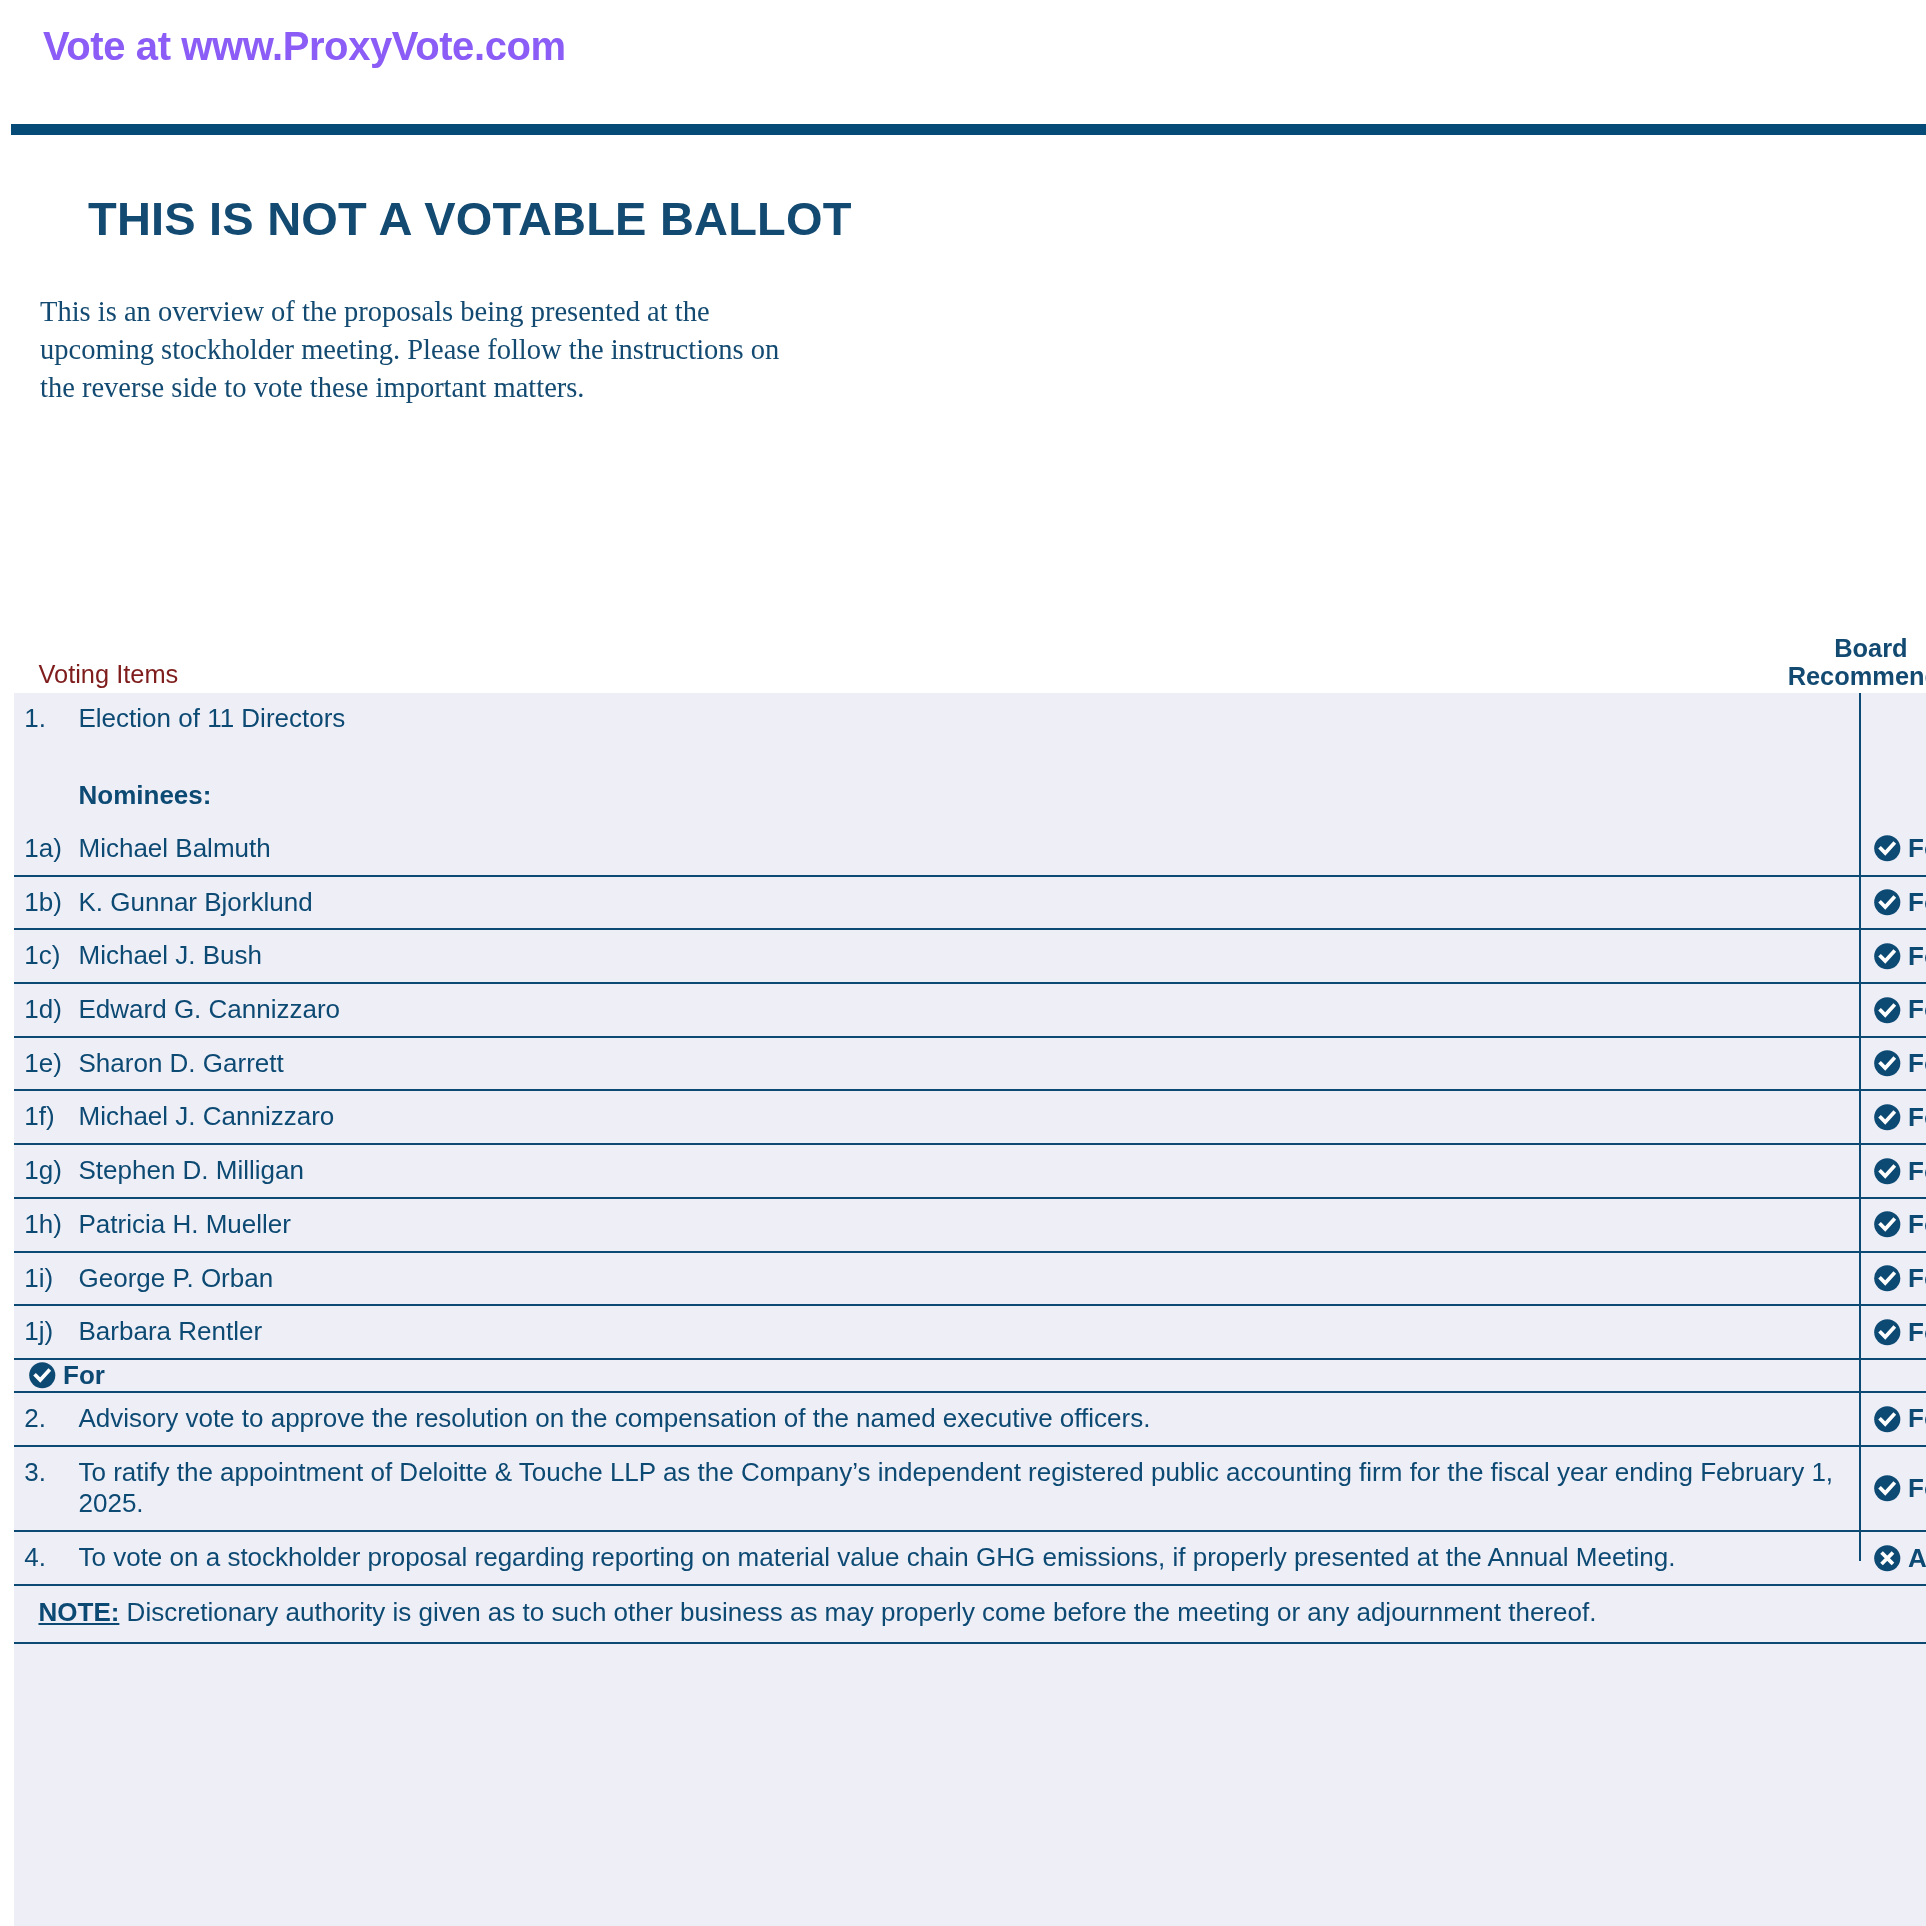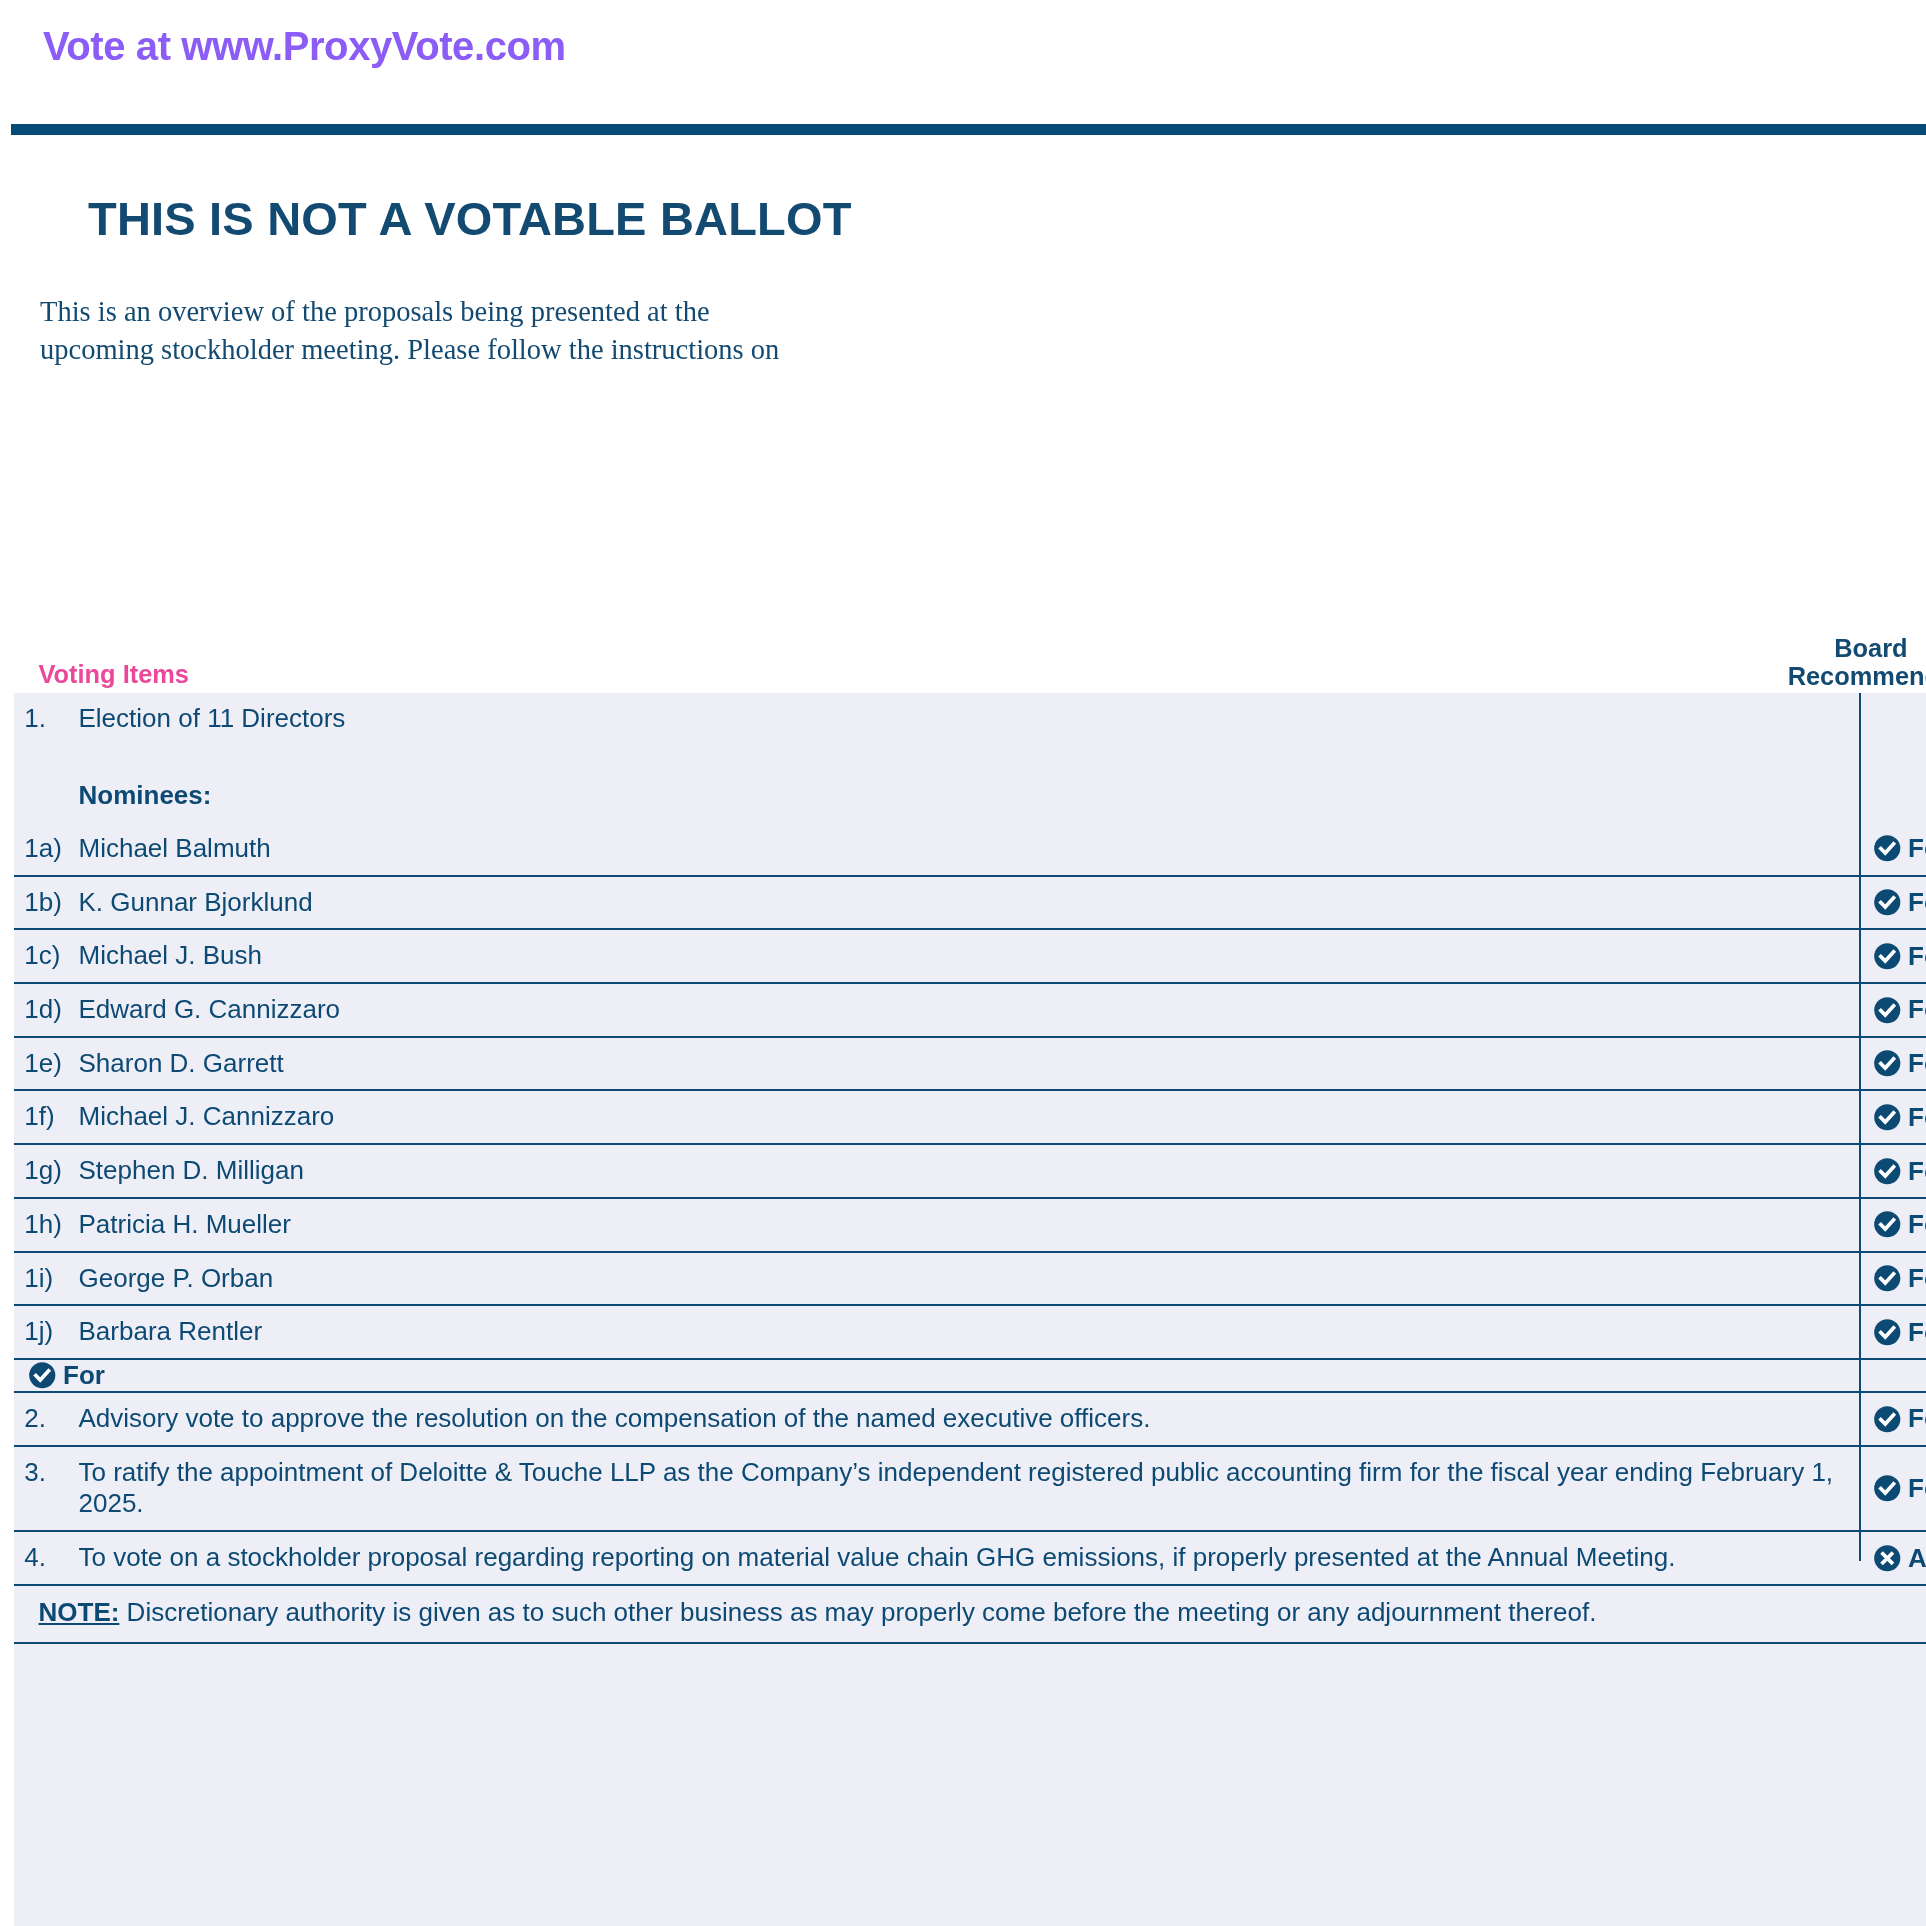"the reverse side to vote" div { html: none -> <div>the reverse side to vote these important matters.</div> }
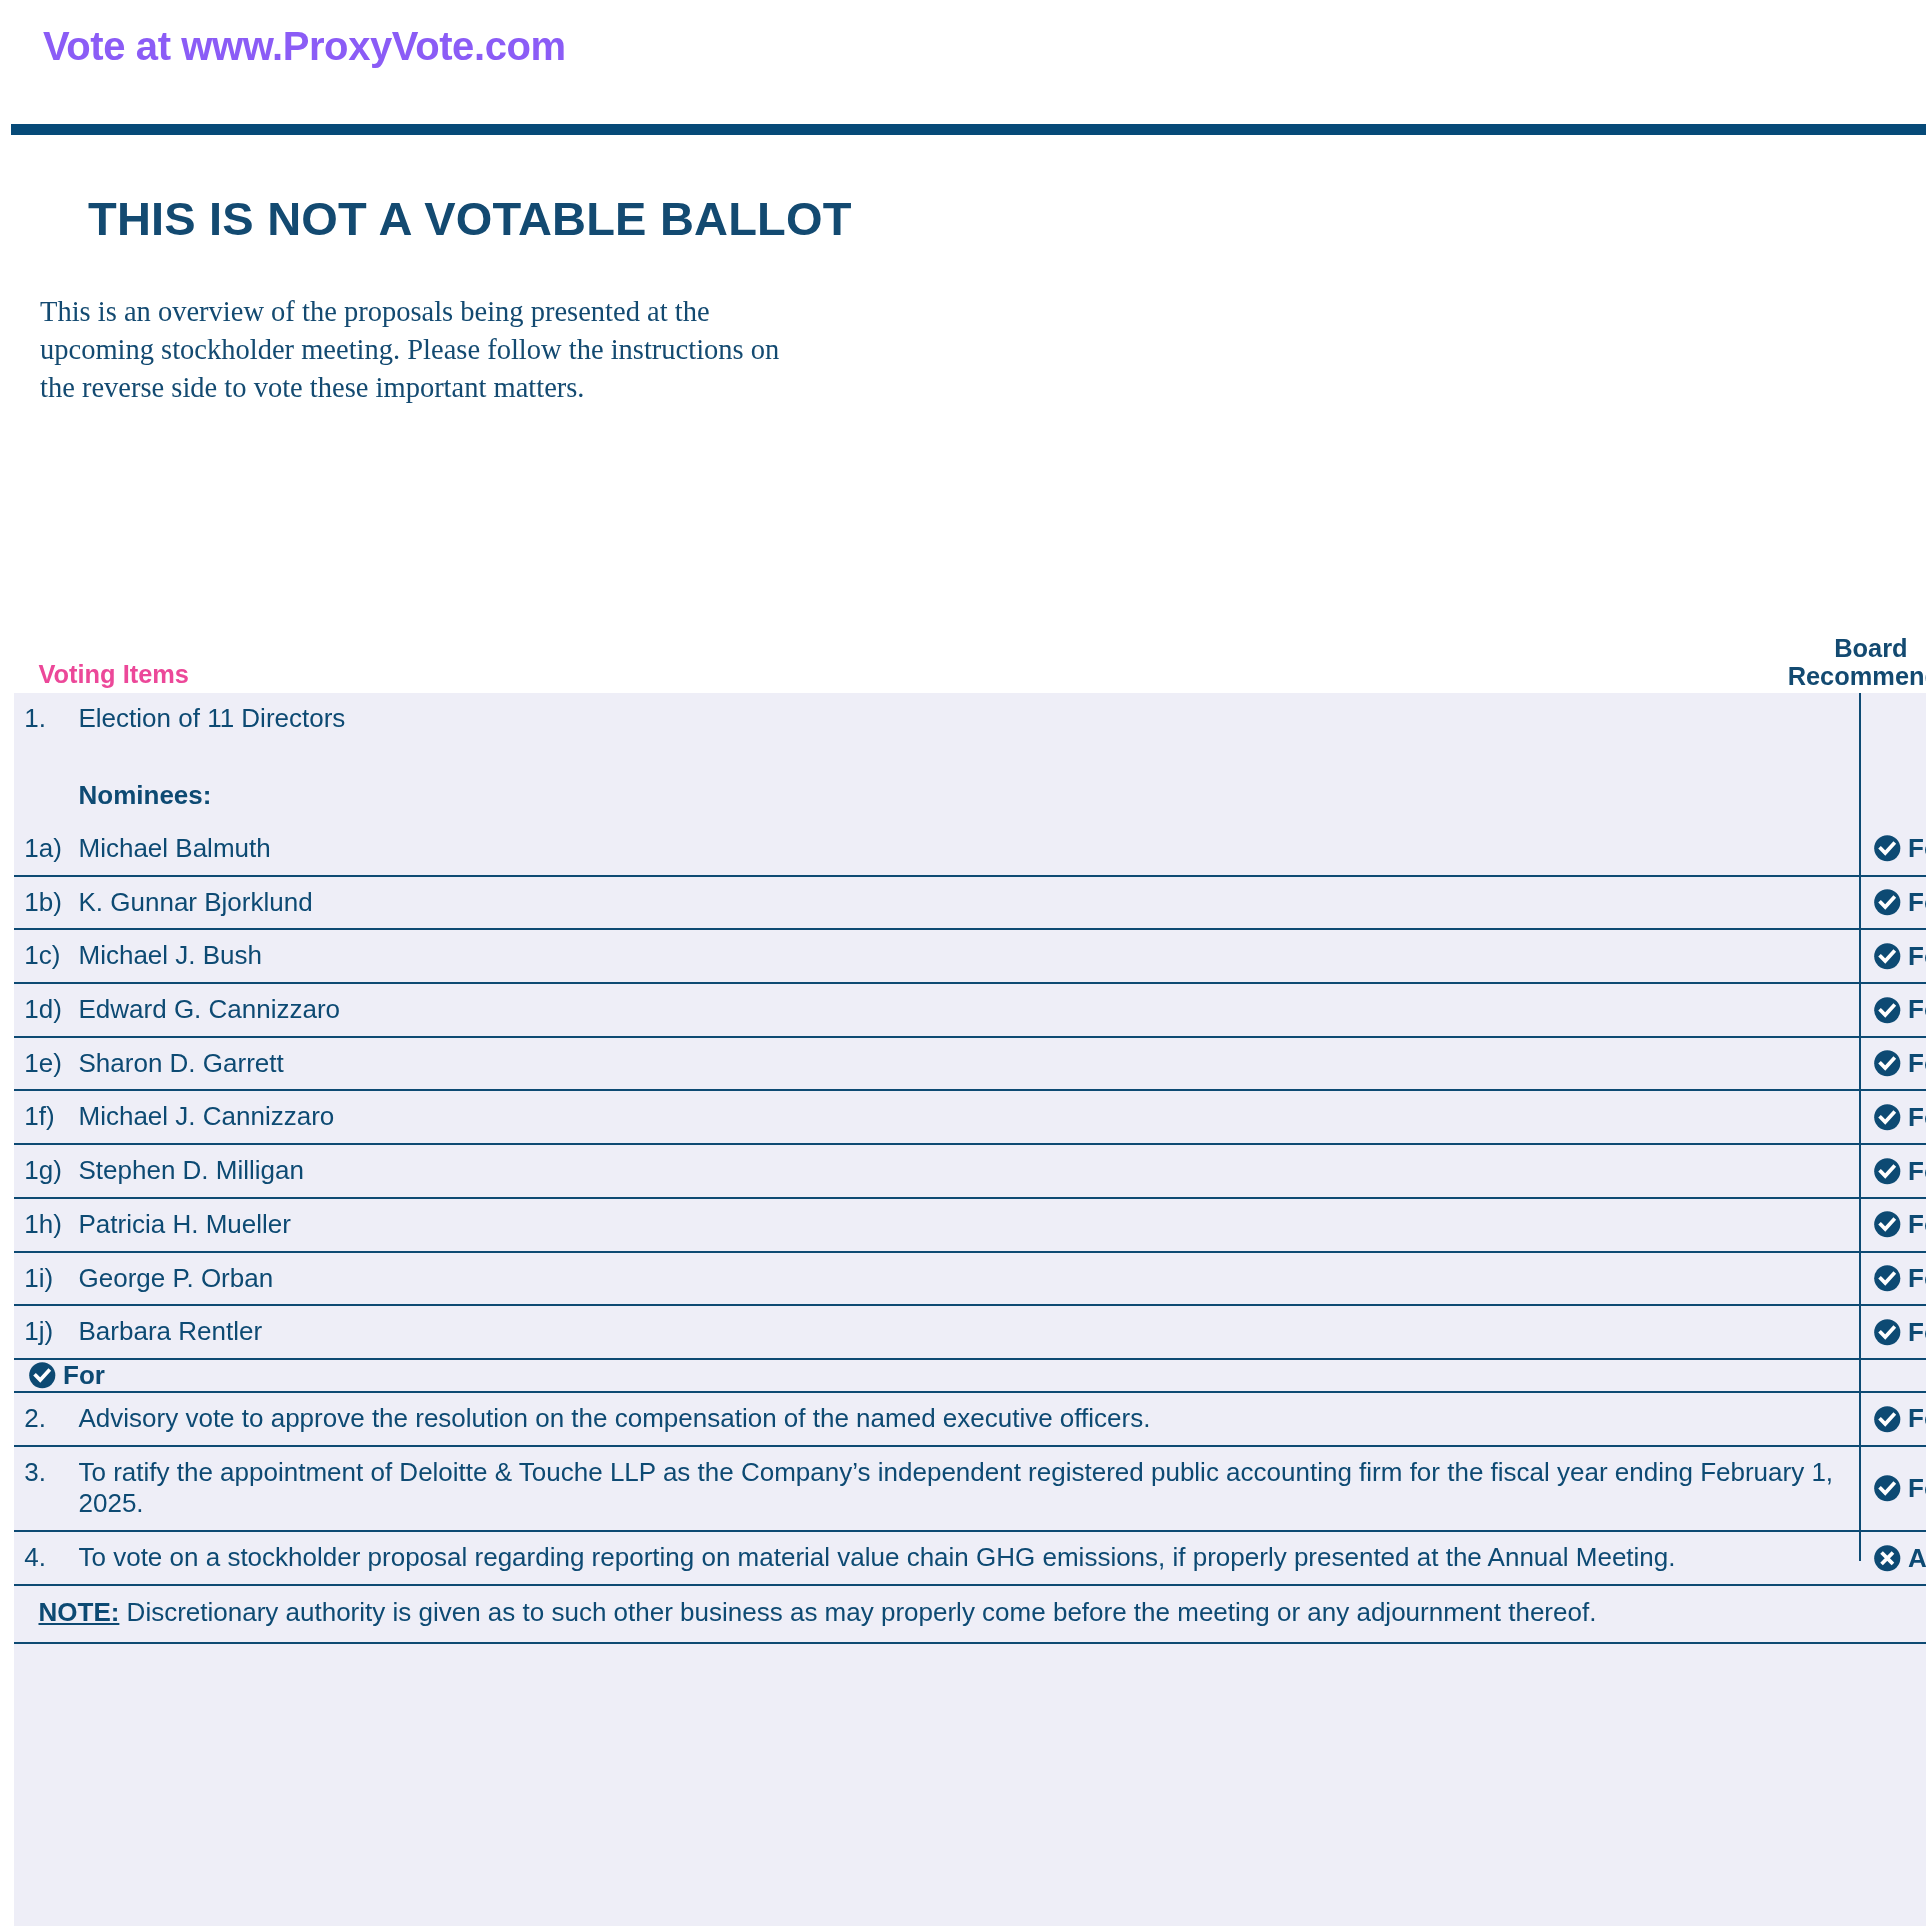"Voting Items" .tbl-head-left { color: #ec4899 -> #7f1d1d; font-weight: bold -> normal }
